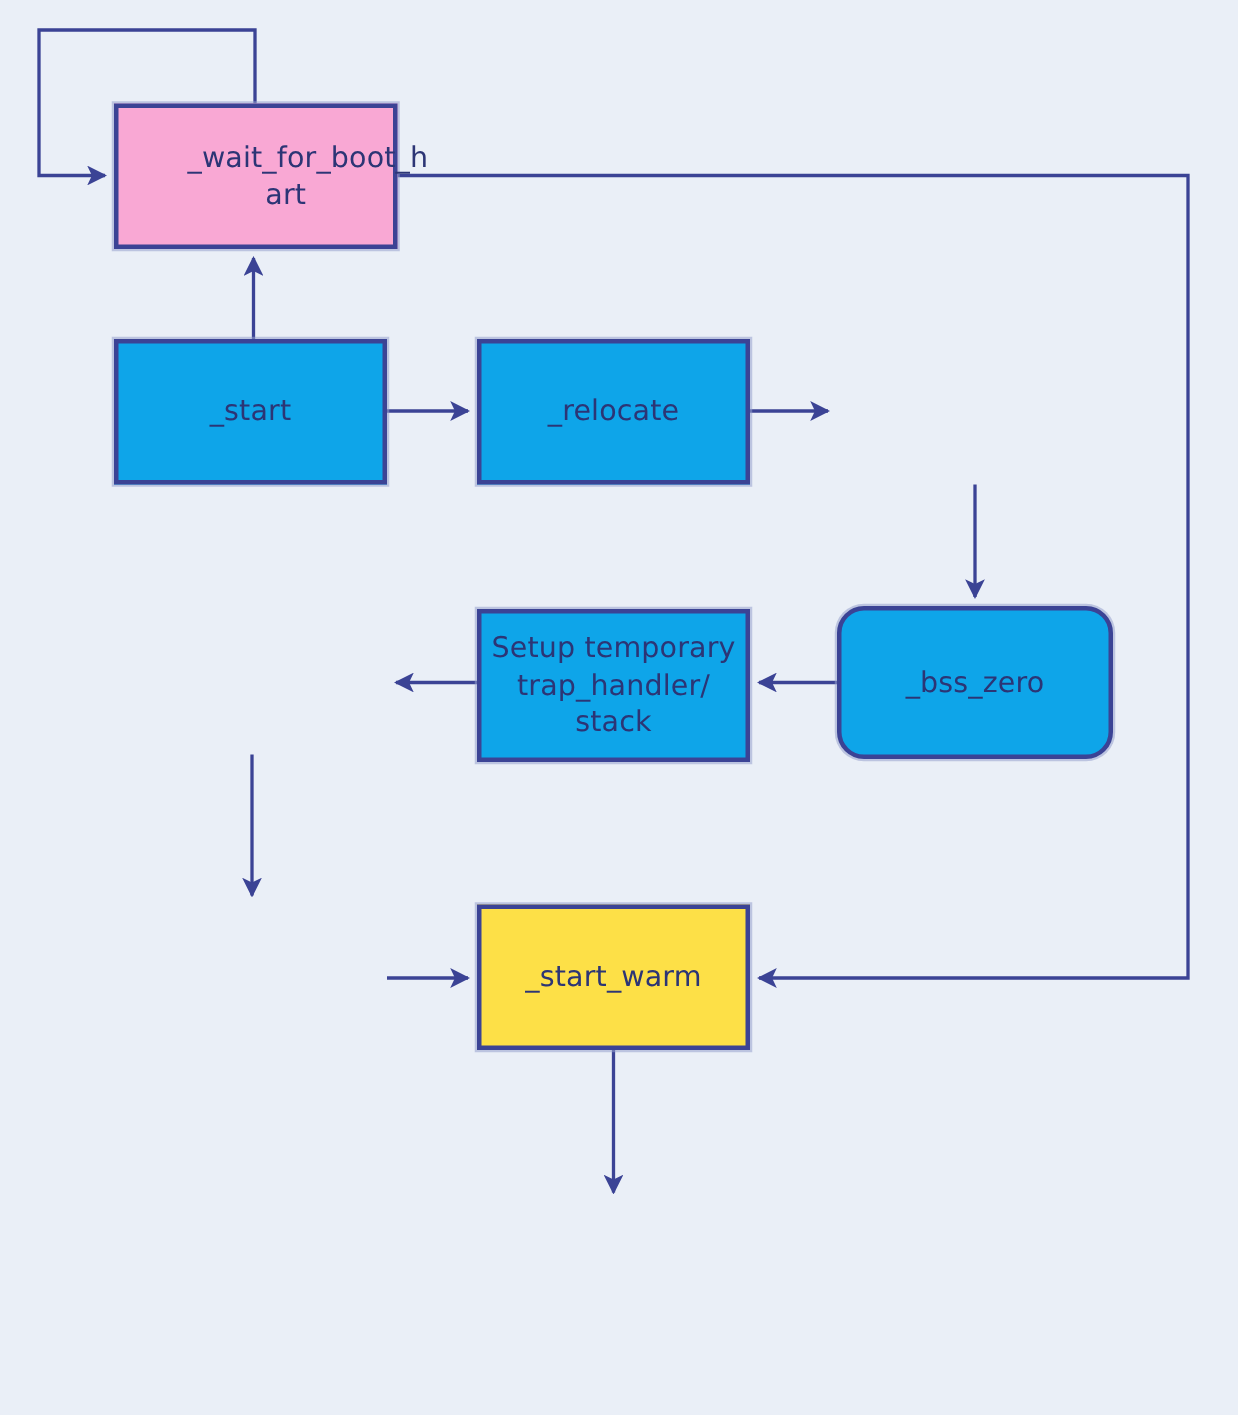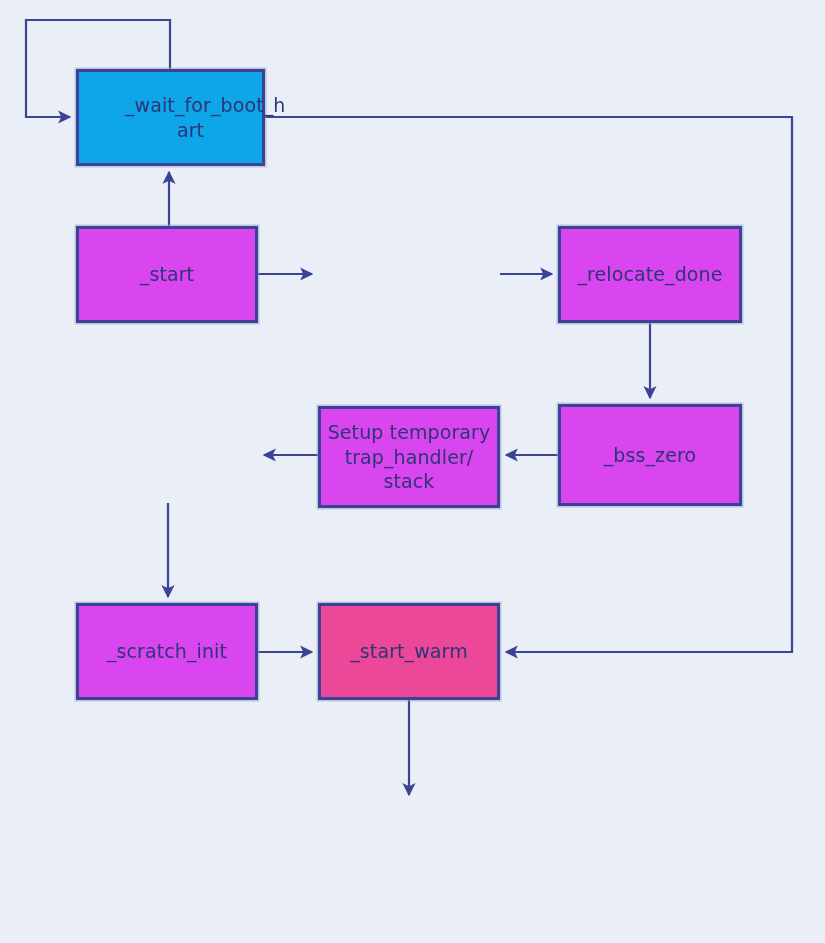"_wait_for_boot_h" .fill-red { background: #0ea5e9 -> #f9a8d4 }
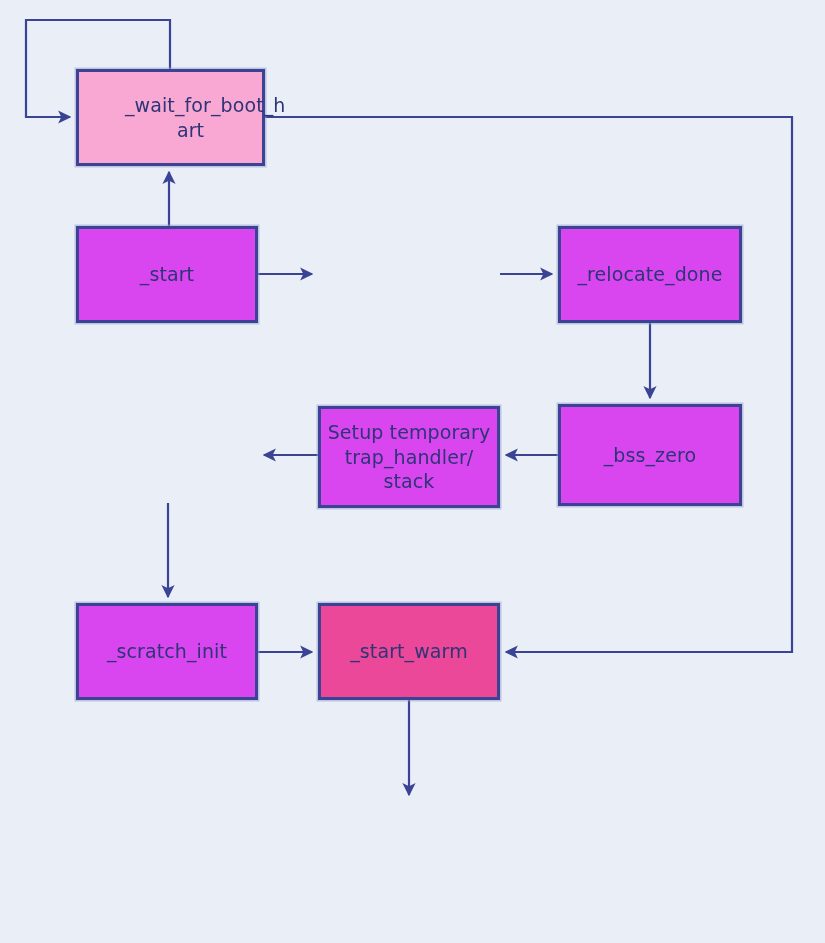"_start" .fill-cyan { background: #d946ef -> #0ea5e9 }
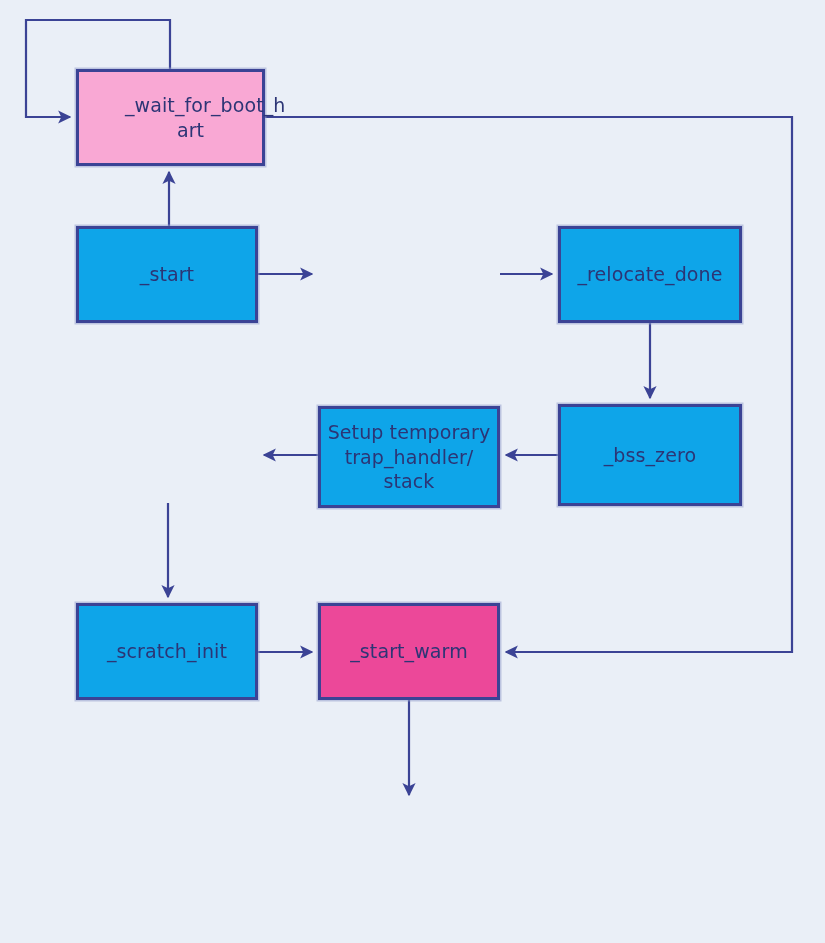"_relocate" div.node { html: none -> <div> <span>_relocate</span> </div> }
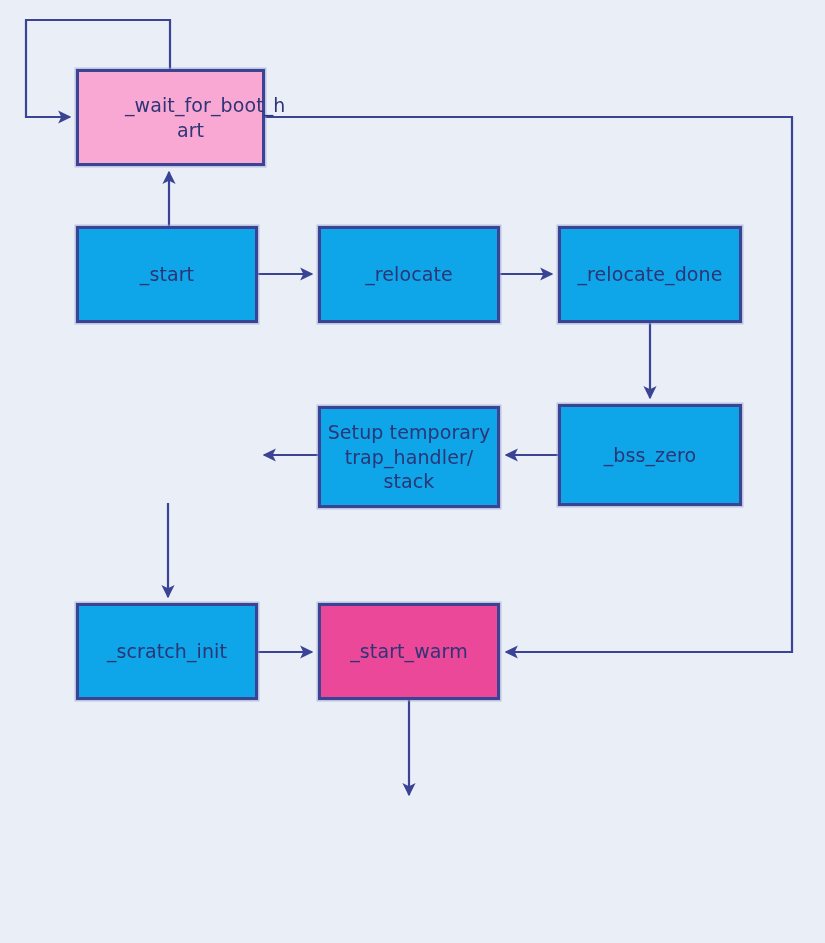"_relocate_done" div.node { html: <div> <span>_relocate_done</span> </div> -> none }
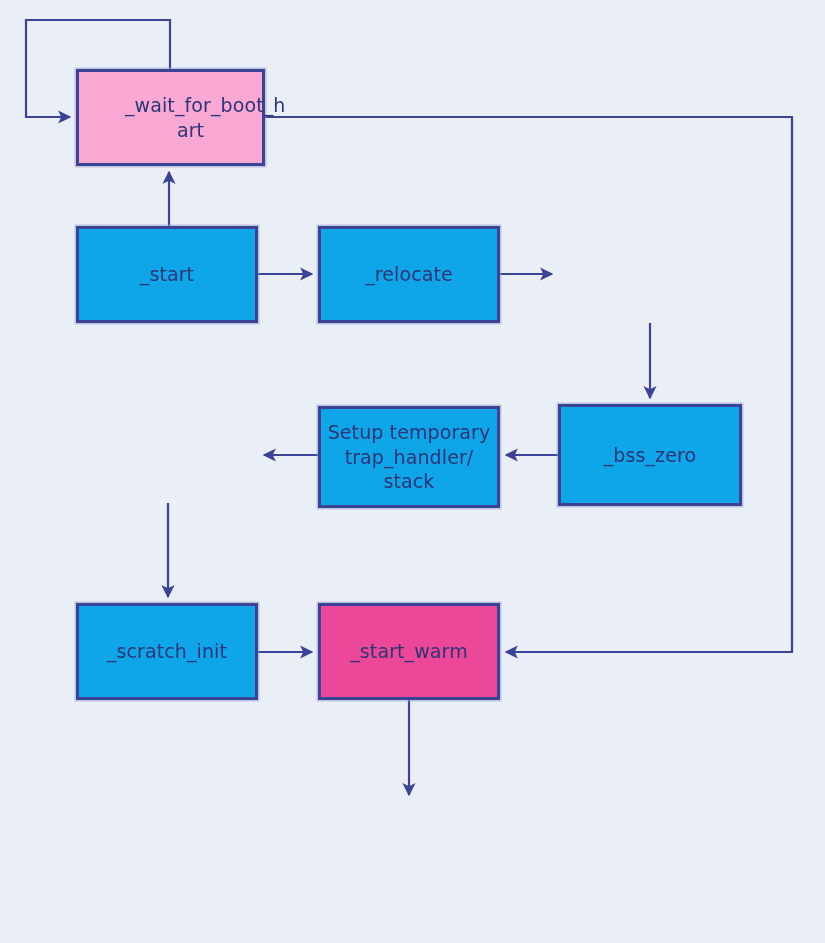"_bss_zero" div.node { border-radius: none -> 18px }
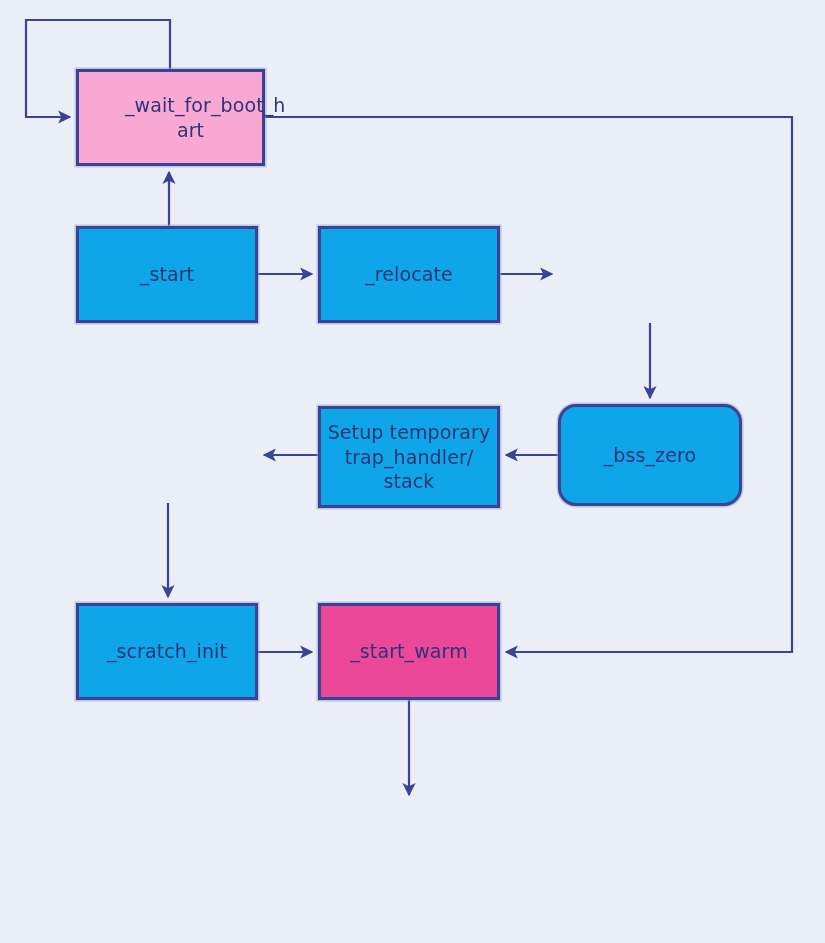"_scratch_init" div.node { html: <div> <span>_scratch_init</span> </div> -> none }
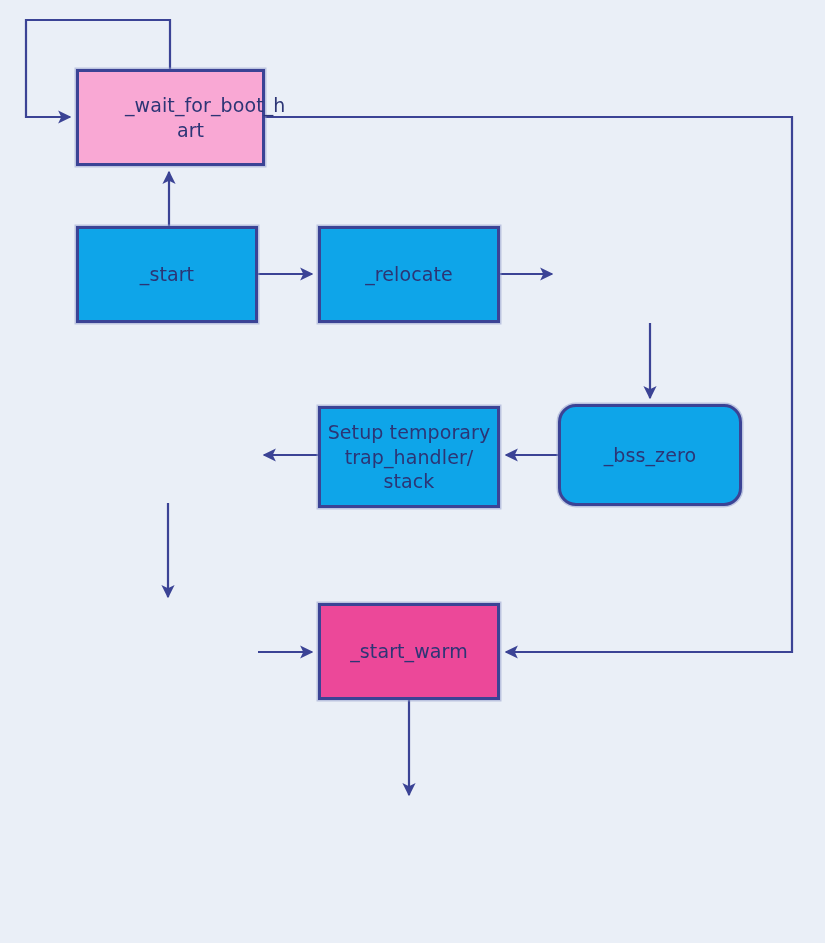"_start_warm" .fill-green { background: #ec4899 -> #fde047 }
